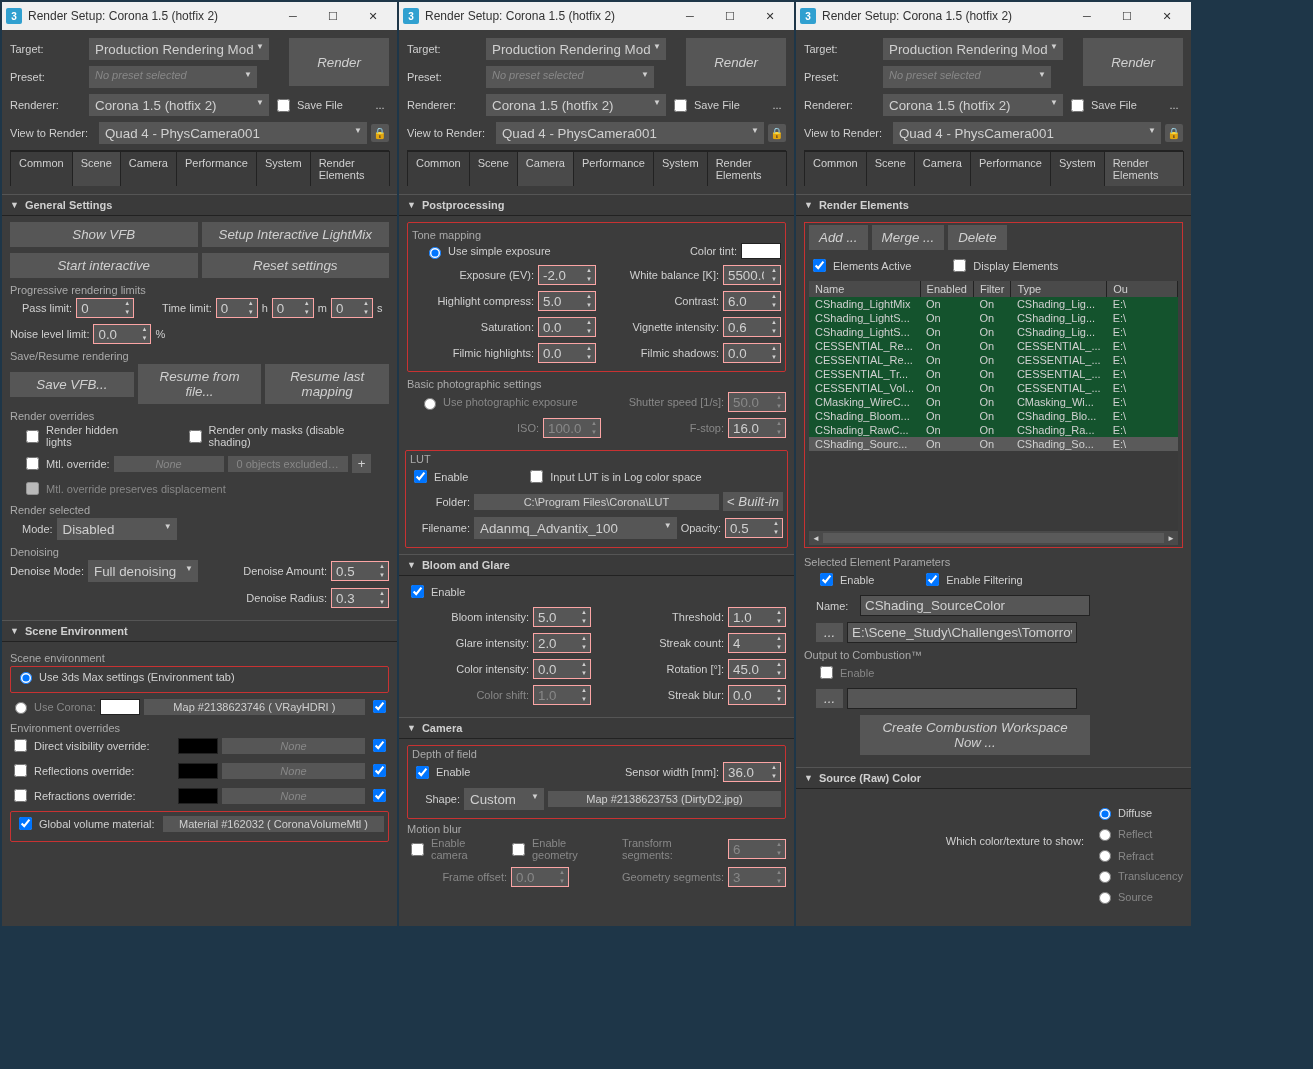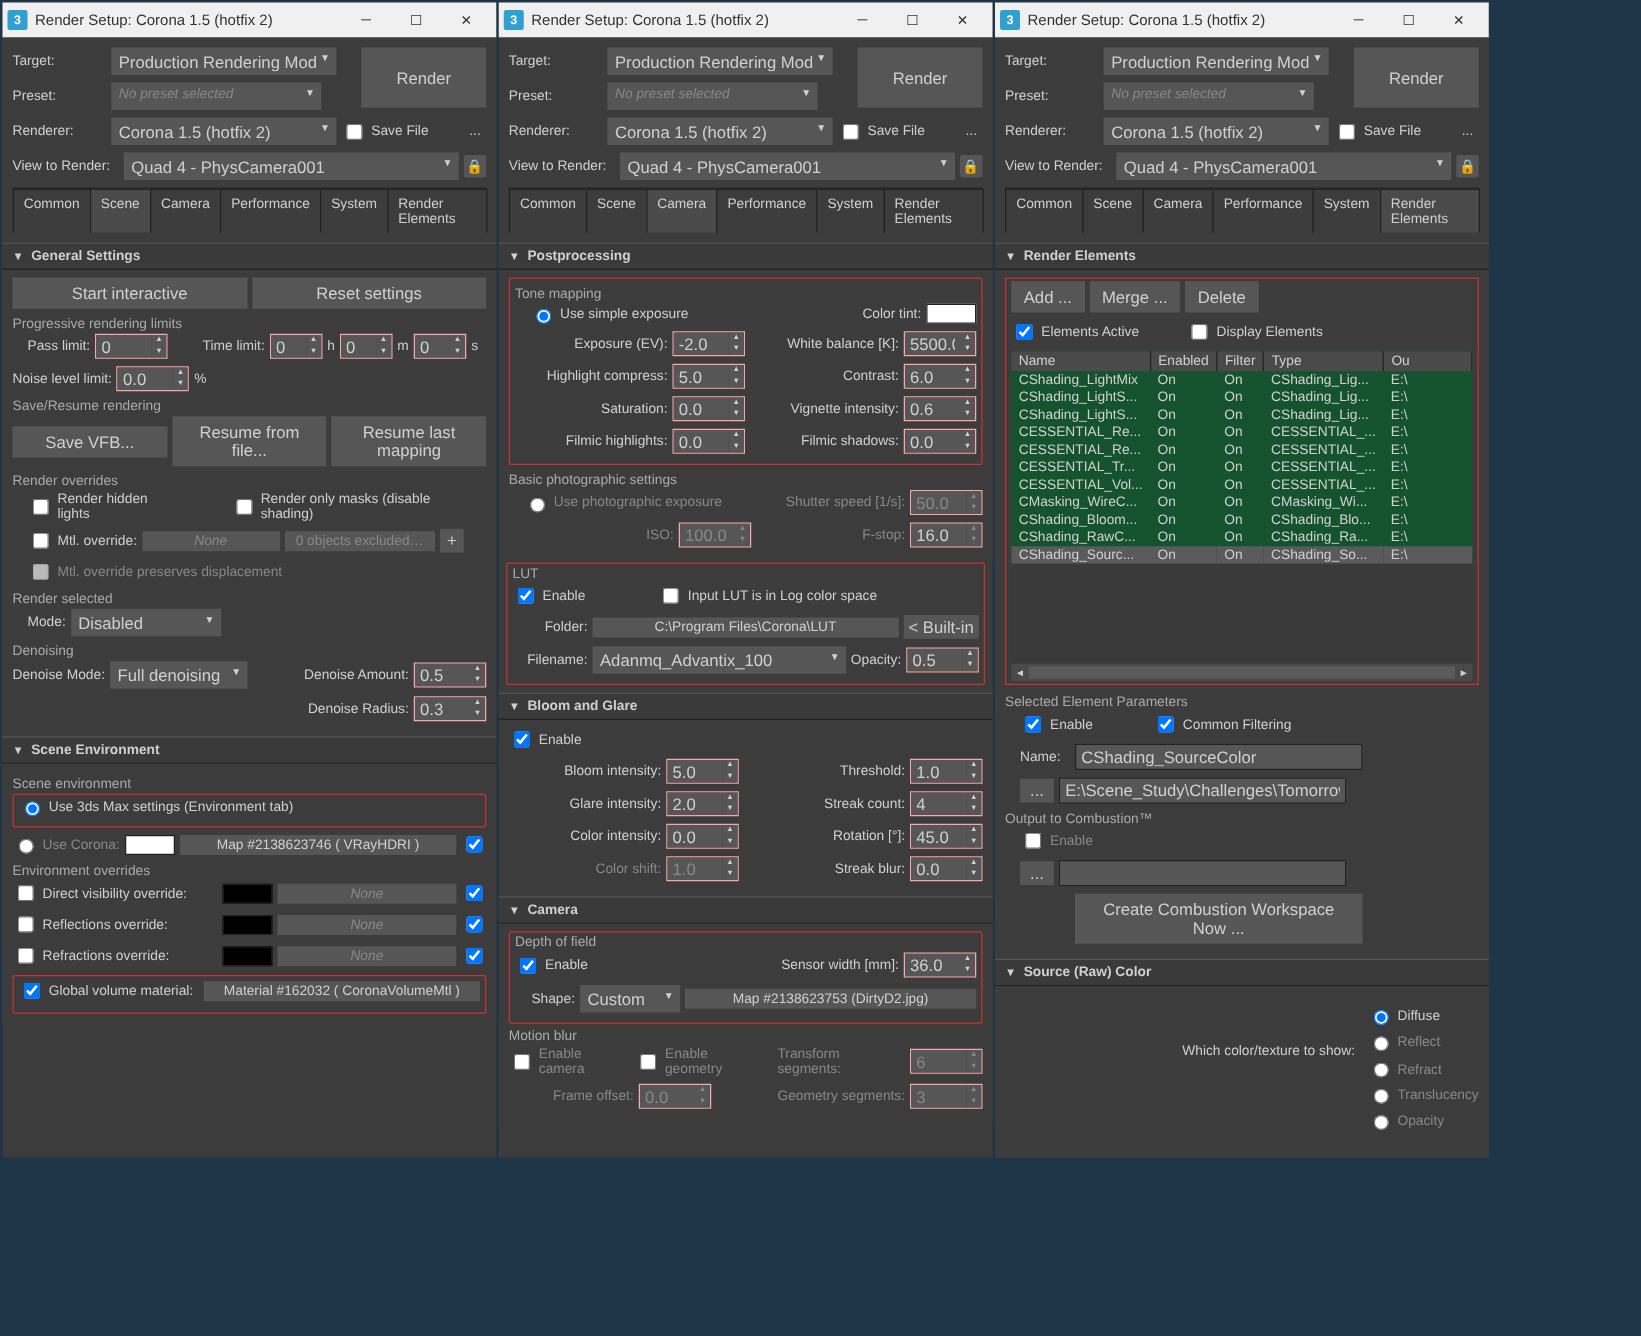"Render" button.btn { font-style: none -> italic }
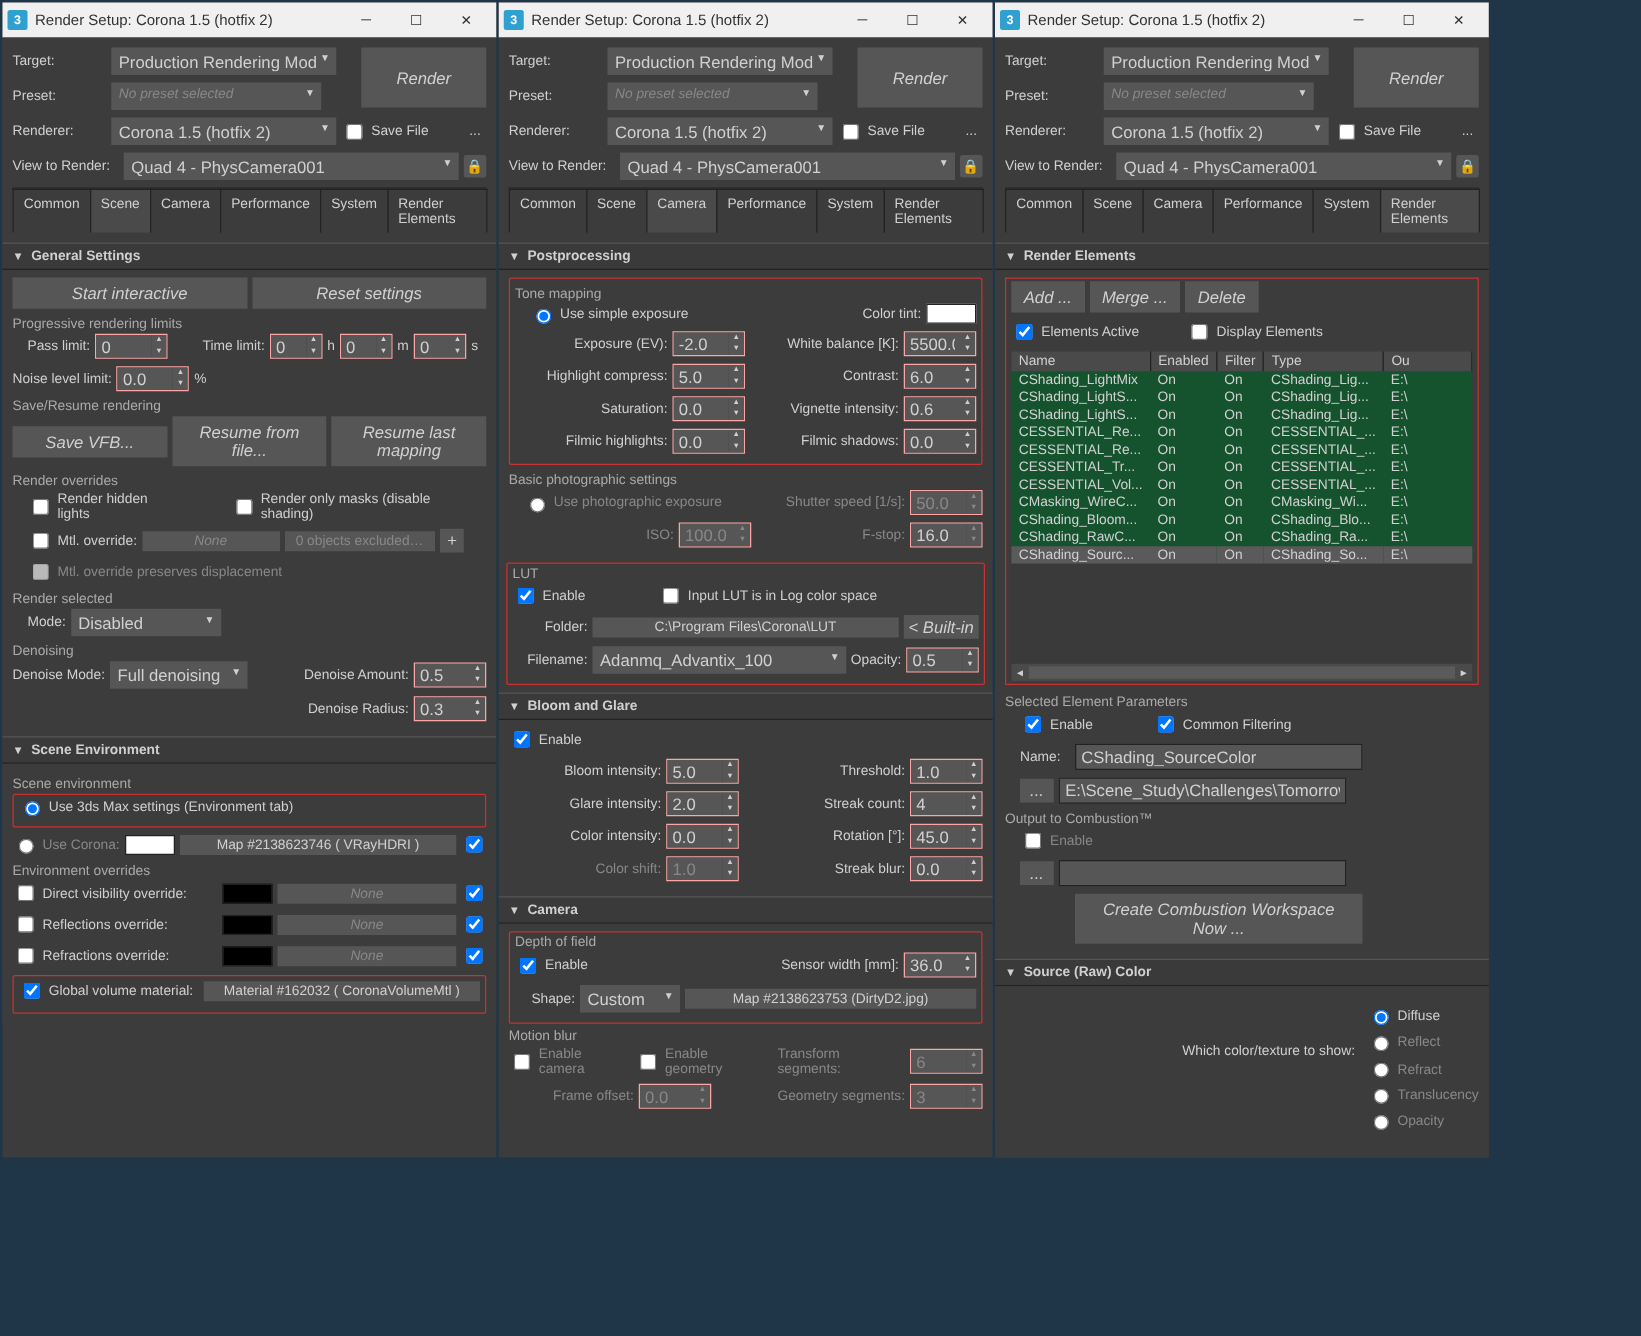"Show VFB" div.row { html: none -> <div> <button>Show VFB</button> <button>Setup Interactive LightMix</button> </div> }
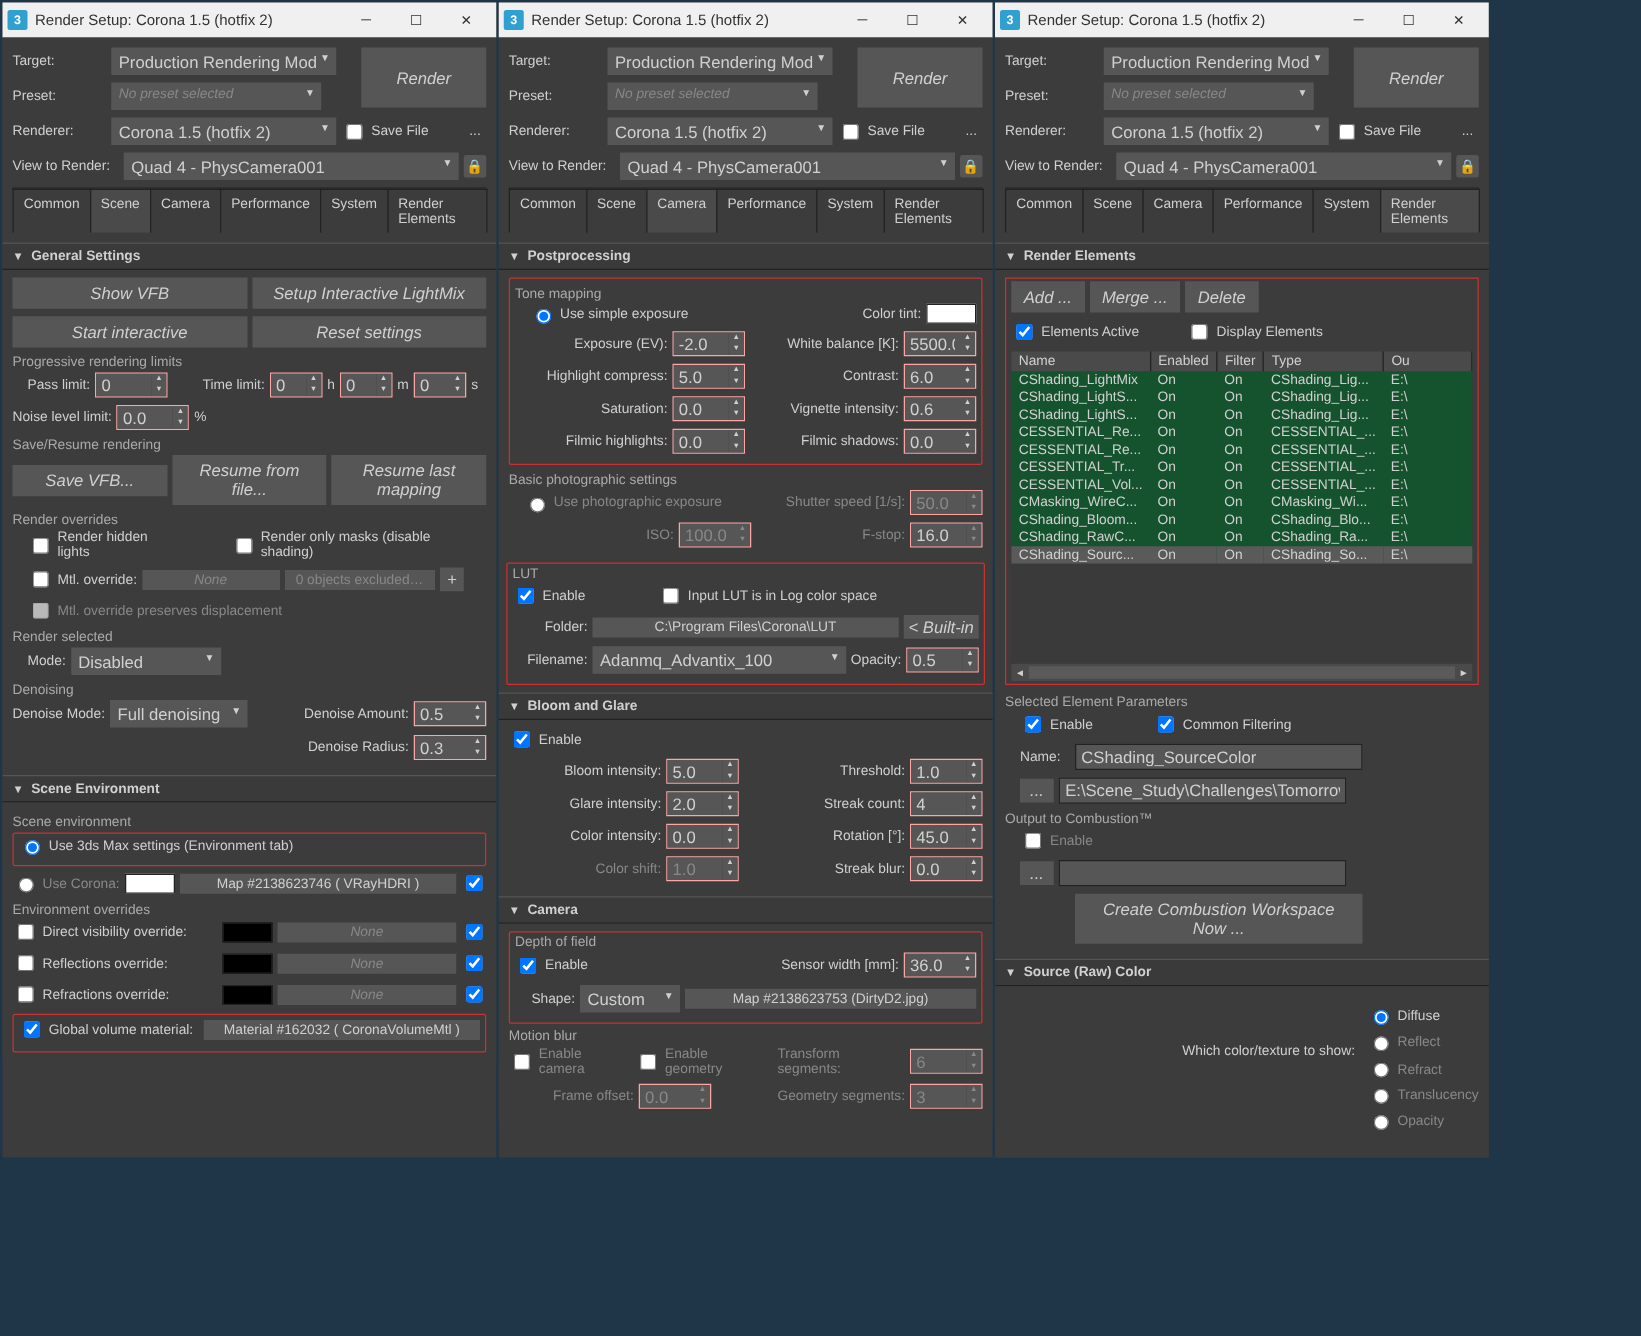"Common Filtering" span { text: Common -> Enable }
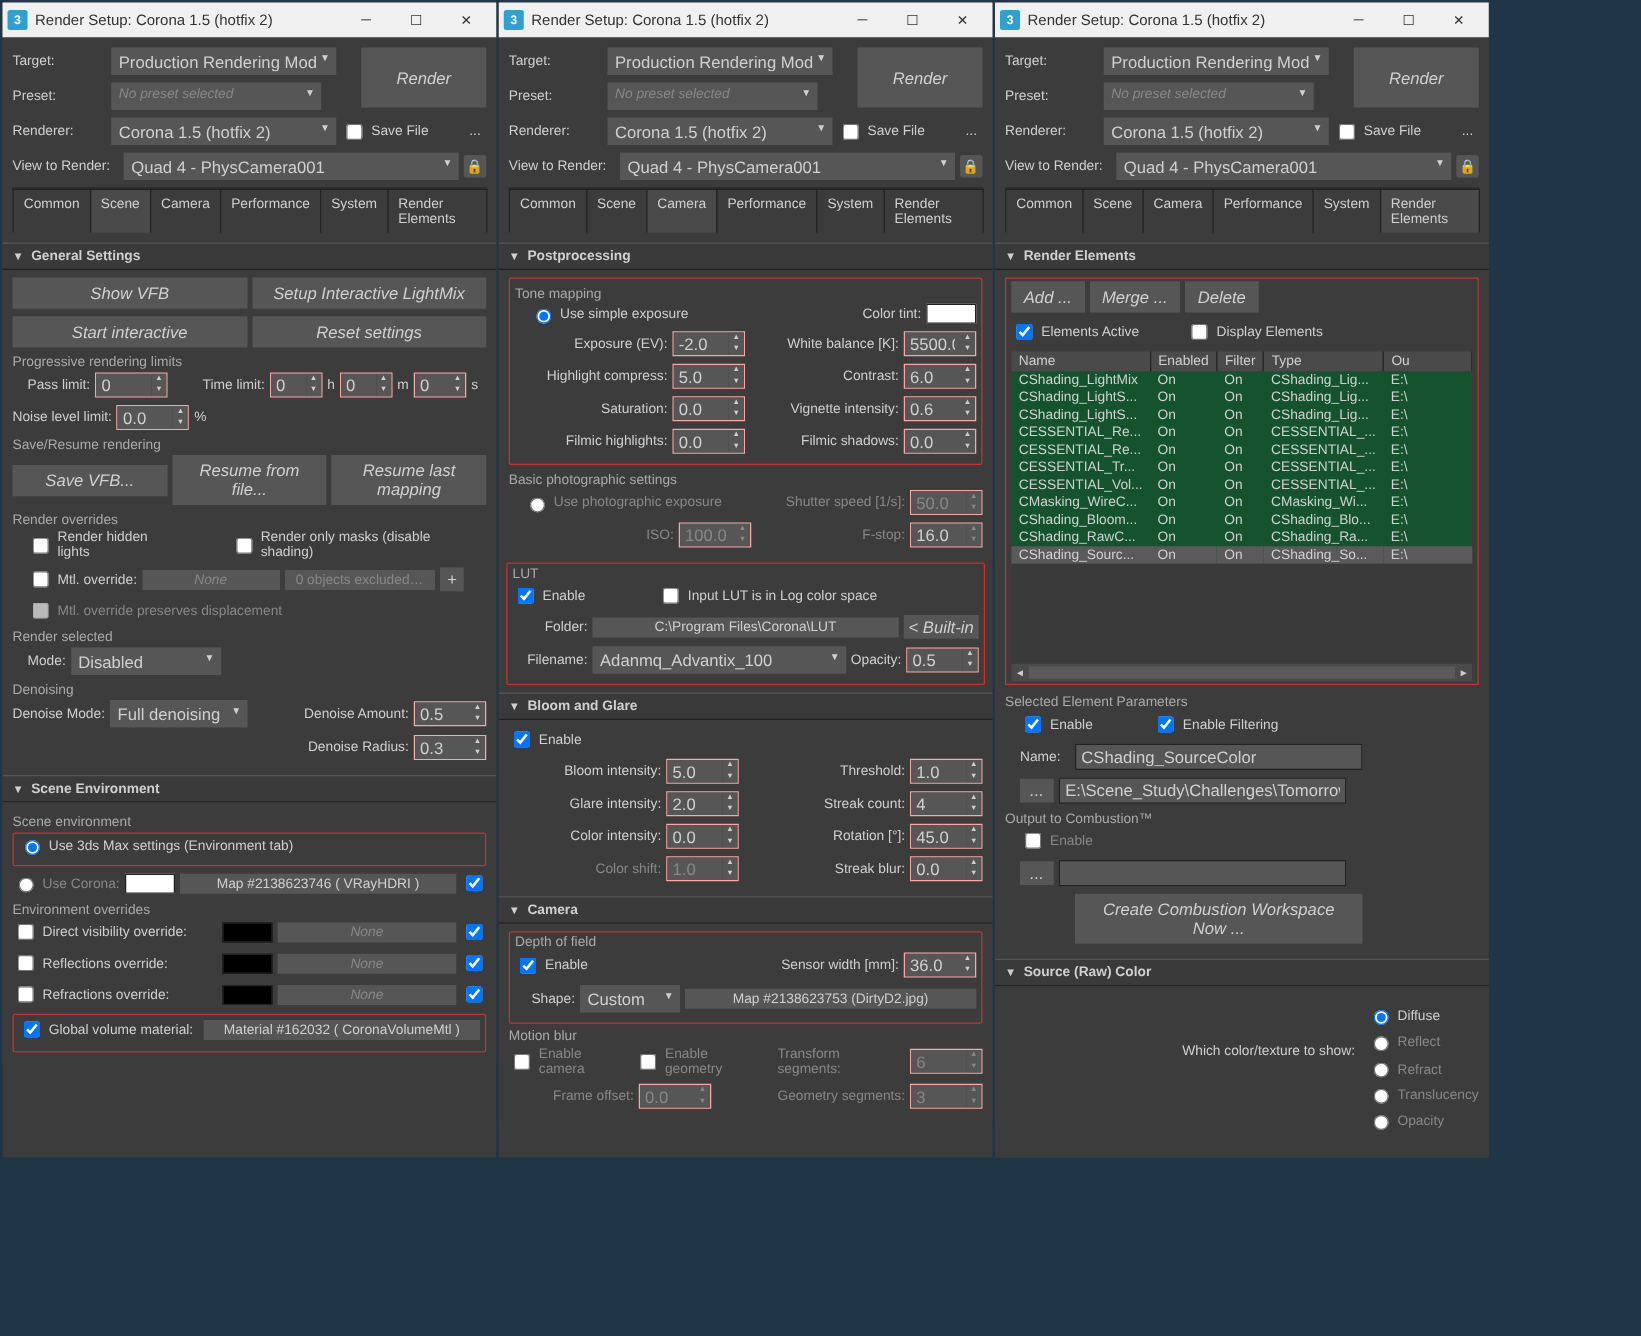"Opacity" span { text: Opacity -> Source }
